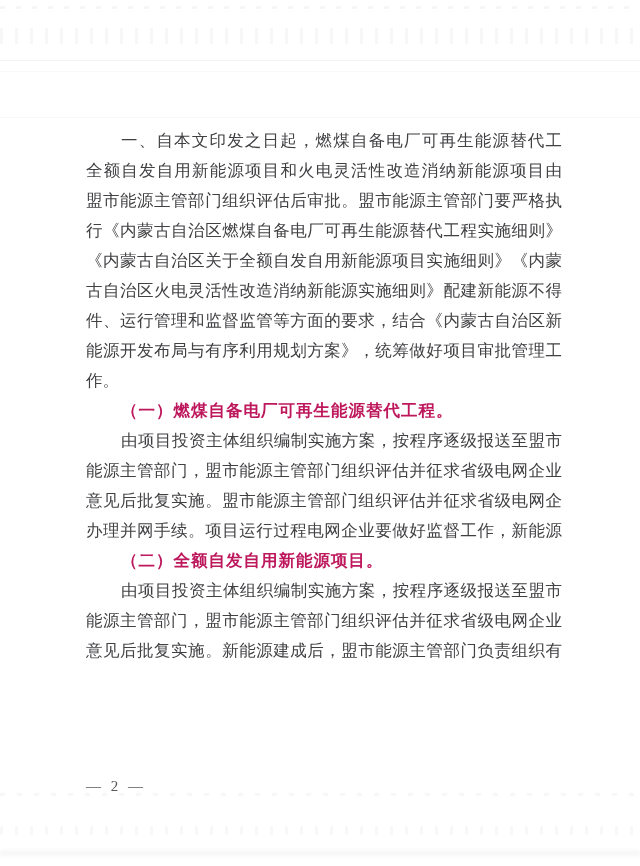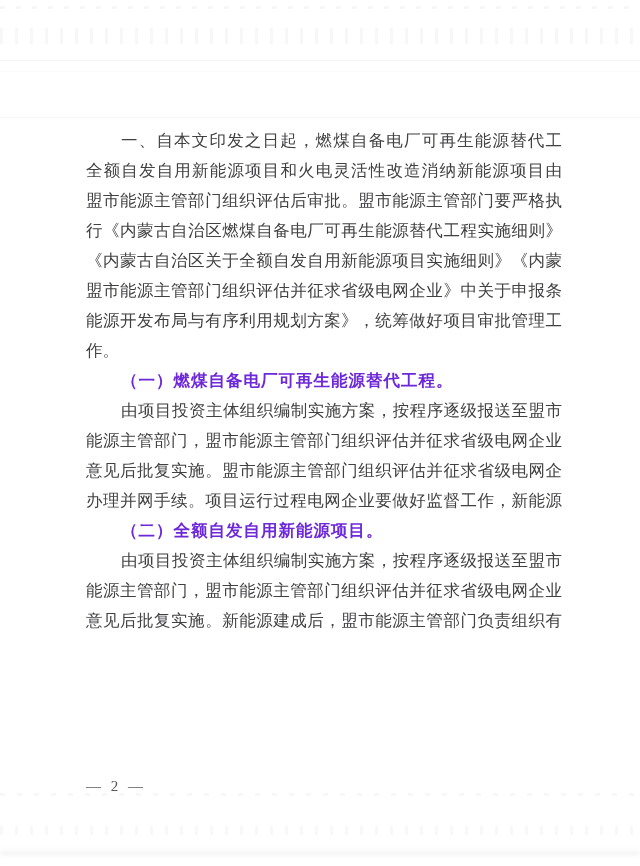"盟市能源主管部门组织评估并征求省级电网企业》中关于申报条" div.line { text: 盟市能源主管部门组织评估并征求省级电网企业》中关于申报条 -> 古自治区火电灵活性改造消纳新能源实施细则》配建新能源不得 }
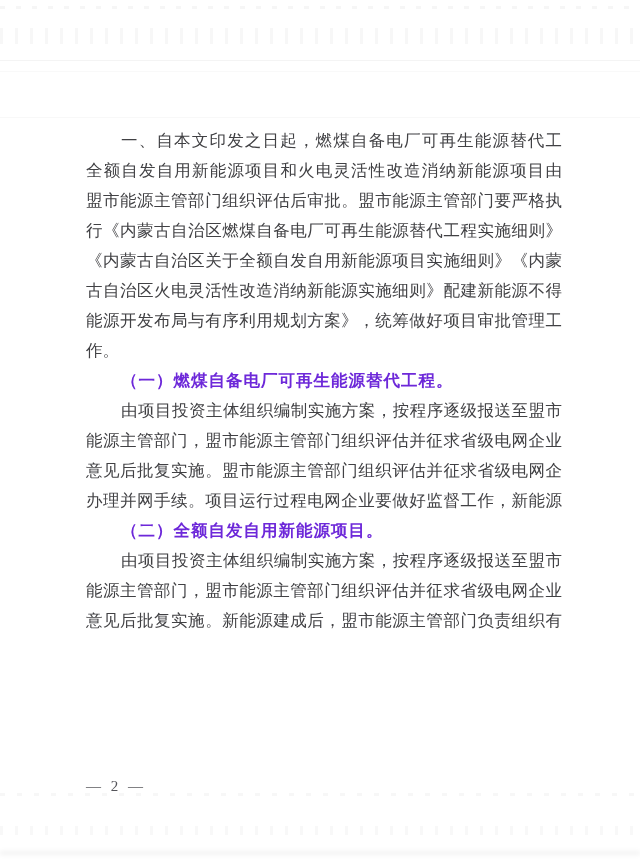"件、运行管理和监督监管等方面的要求，结合《内蒙古自治区新" div.line { html: none -> <div>件、运行管理和监督监管等方面的要求，结合《内蒙古自治区新</div> }
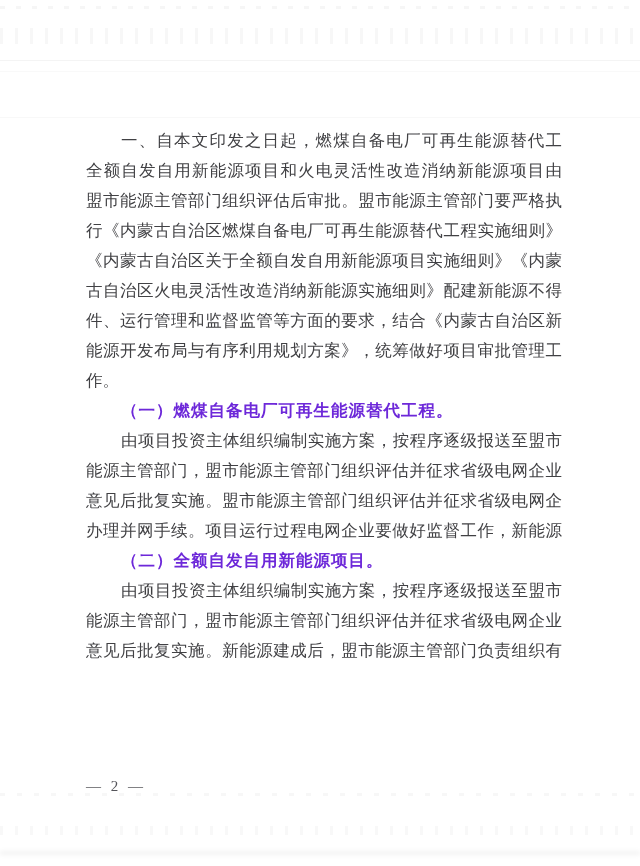"（一）燃煤自备电厂可再生能源替代工程。" .line.bold { color: #6d28d9 -> #be185d }
